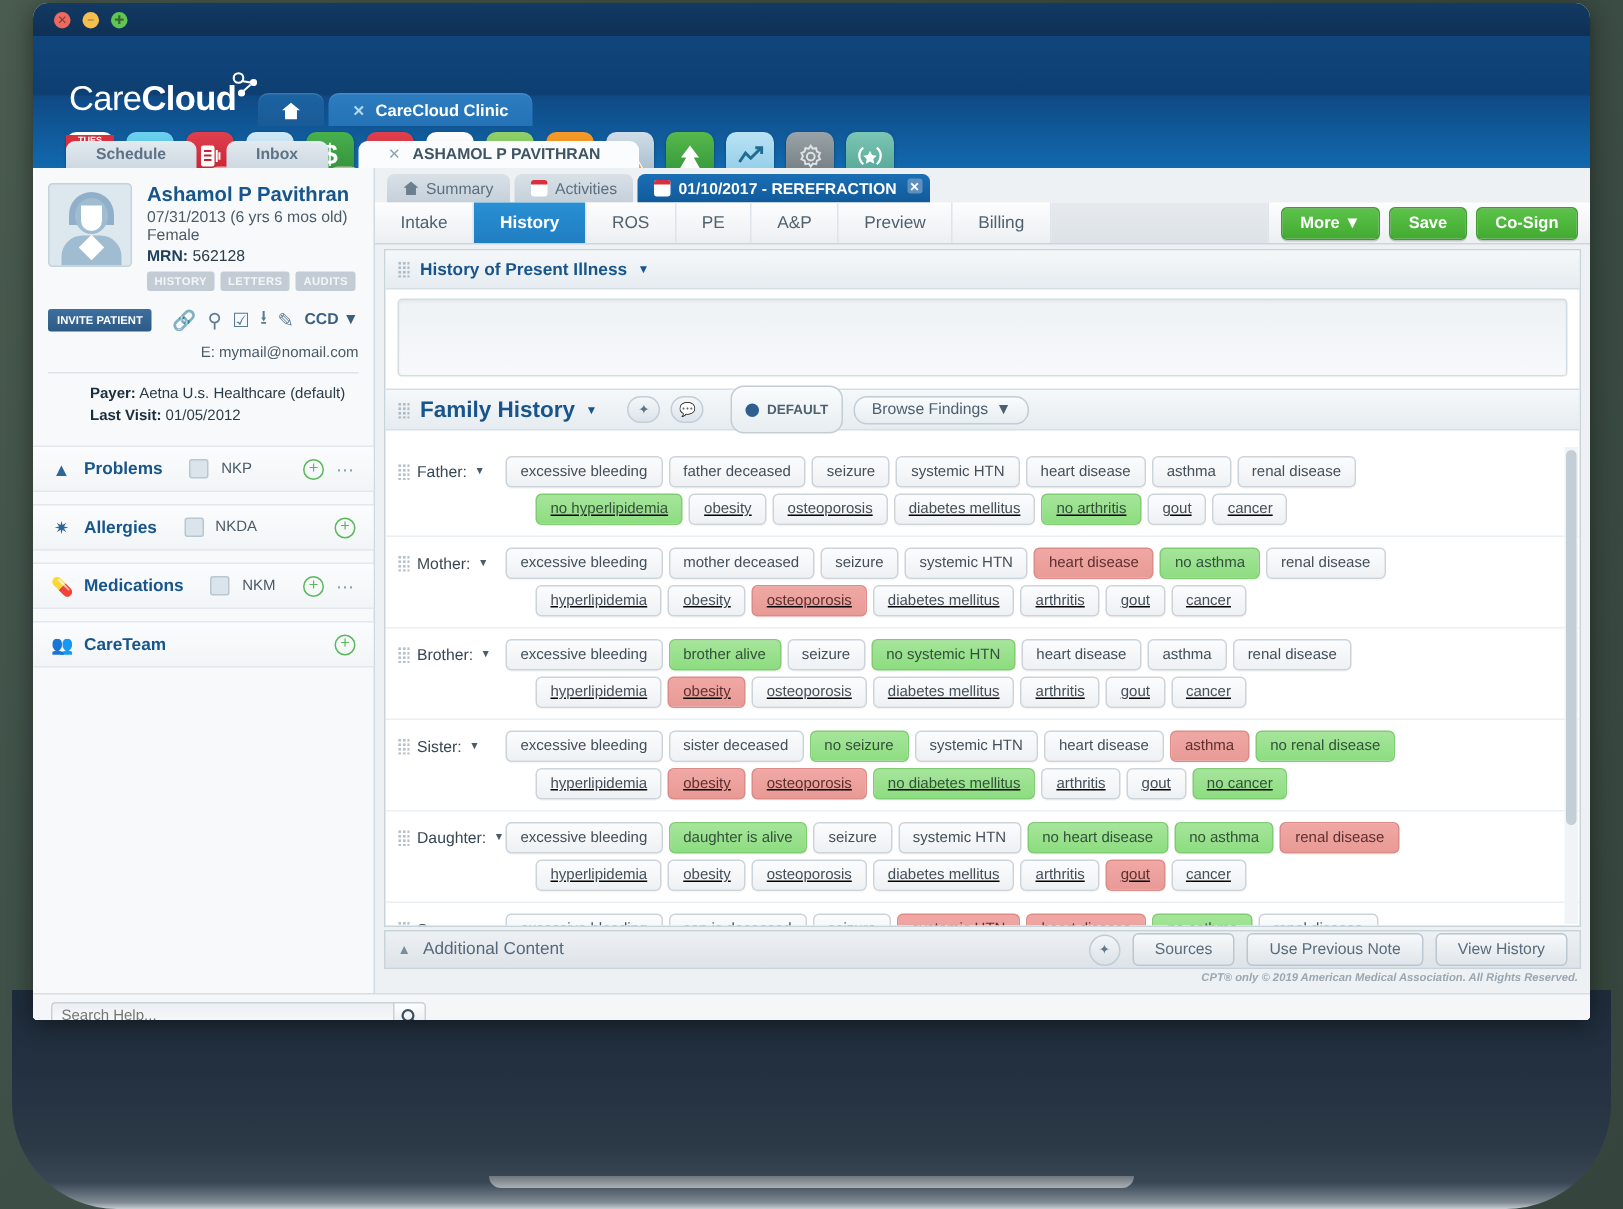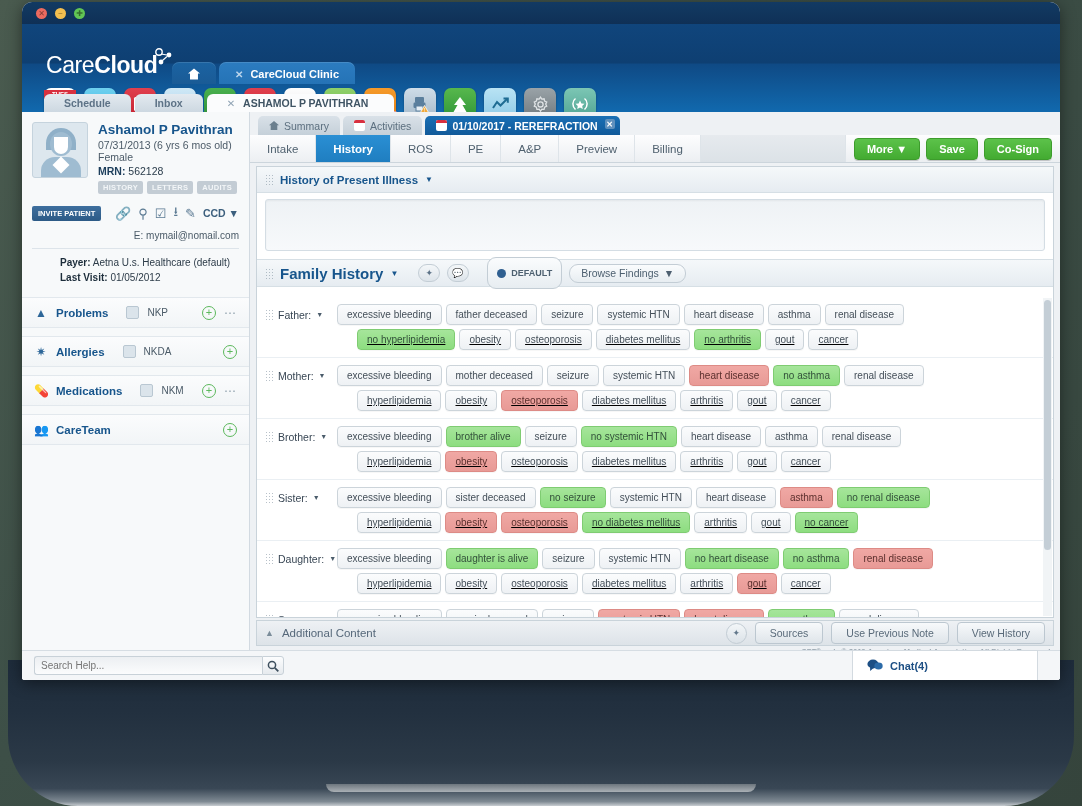"Schedule" .wstab { margin-right: 4px -> 20px }
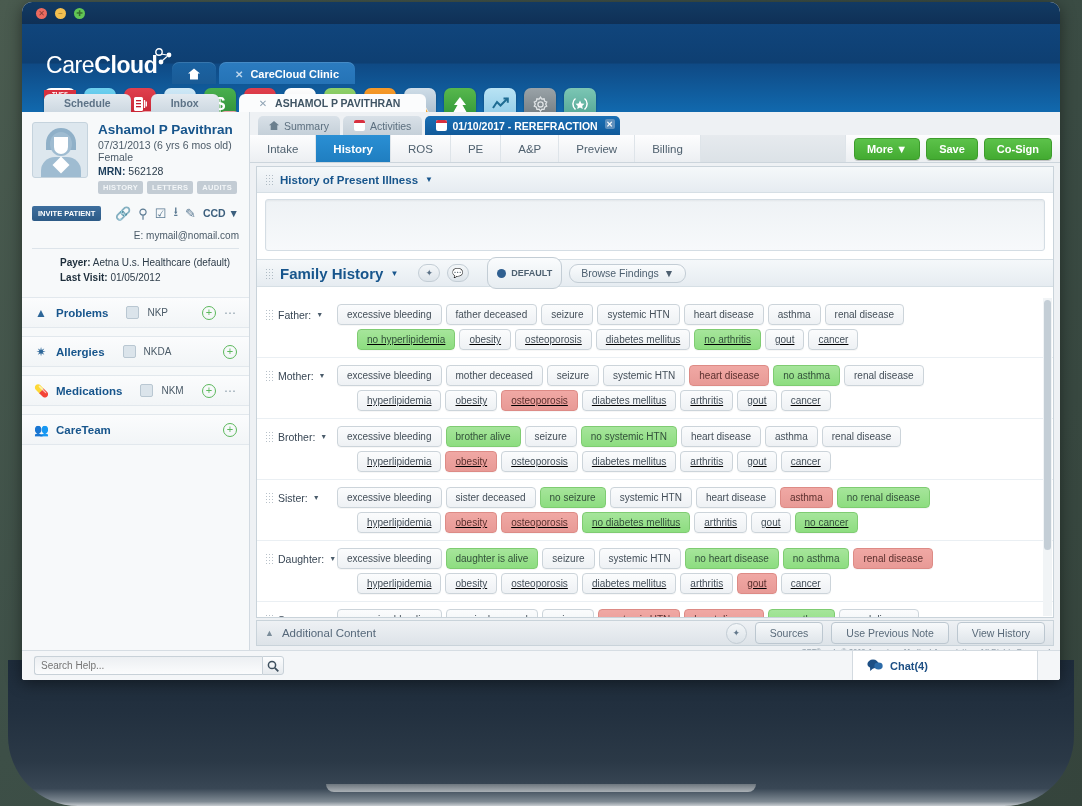"Search Help..." .helpbar { height: 30px -> 18px }
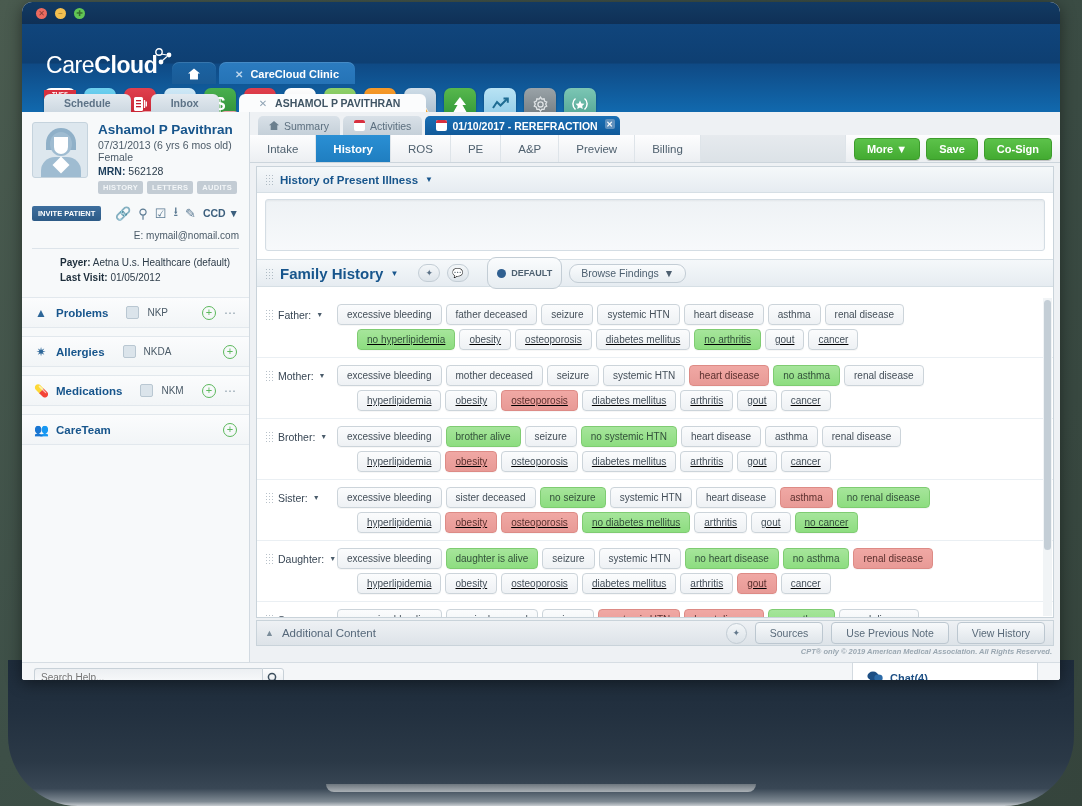"Chat(4)" div.chatbox { html: <div> <svg> <ellipse></ellipse> <path></path> <ellipse></ellipse> </svg> <span>Chat(4)</span> </div> -> none }
